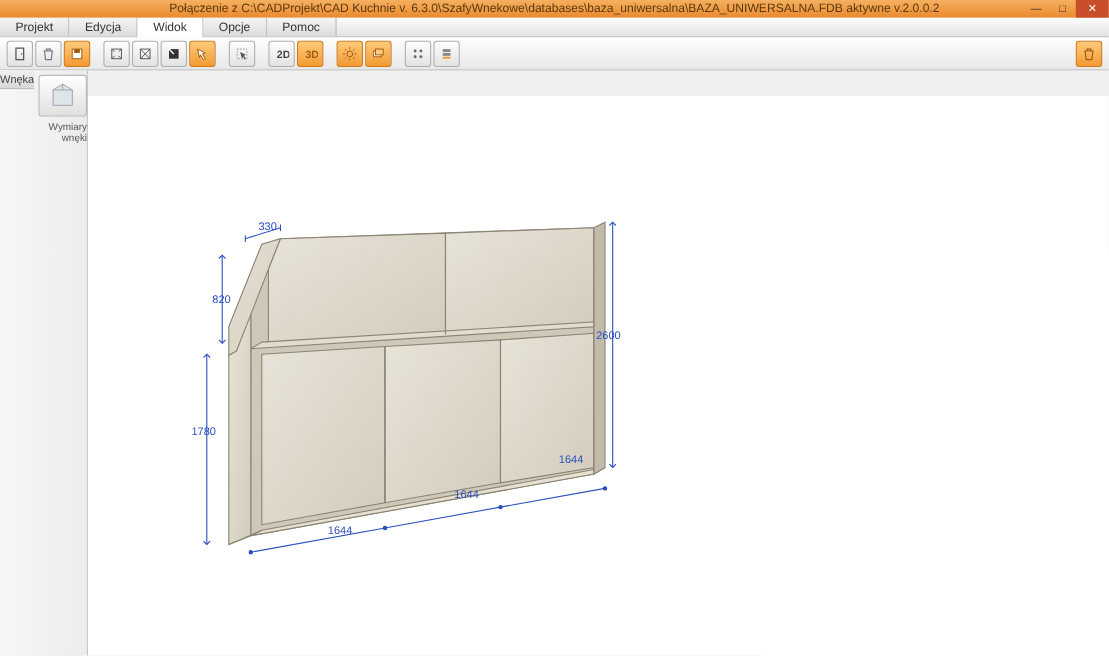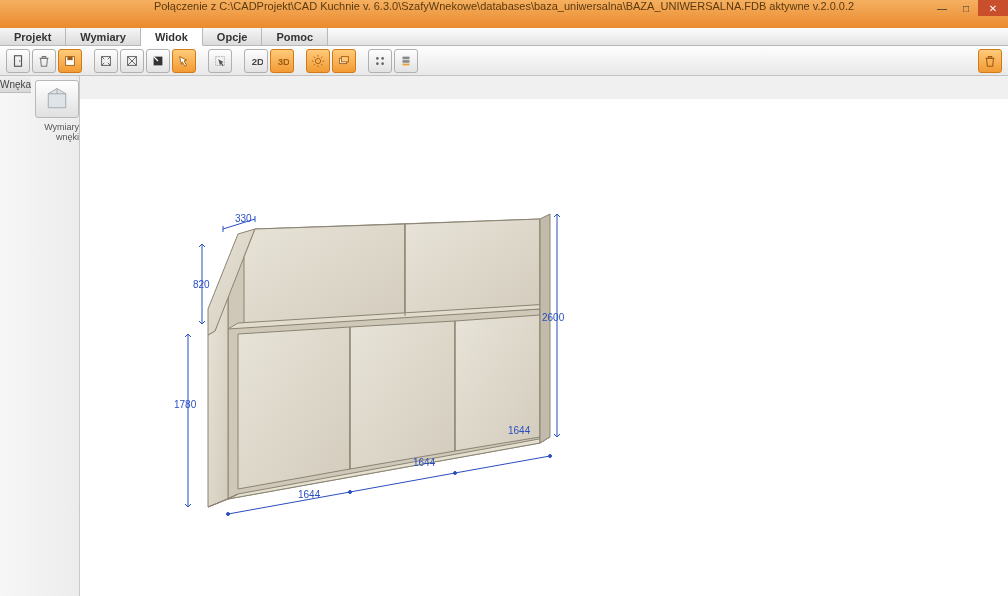"Połączenie z C:\CADProjekt\CAD Kuchnie" .titlebar { align-items: flex-start -> center; height: 28px -> 16px }
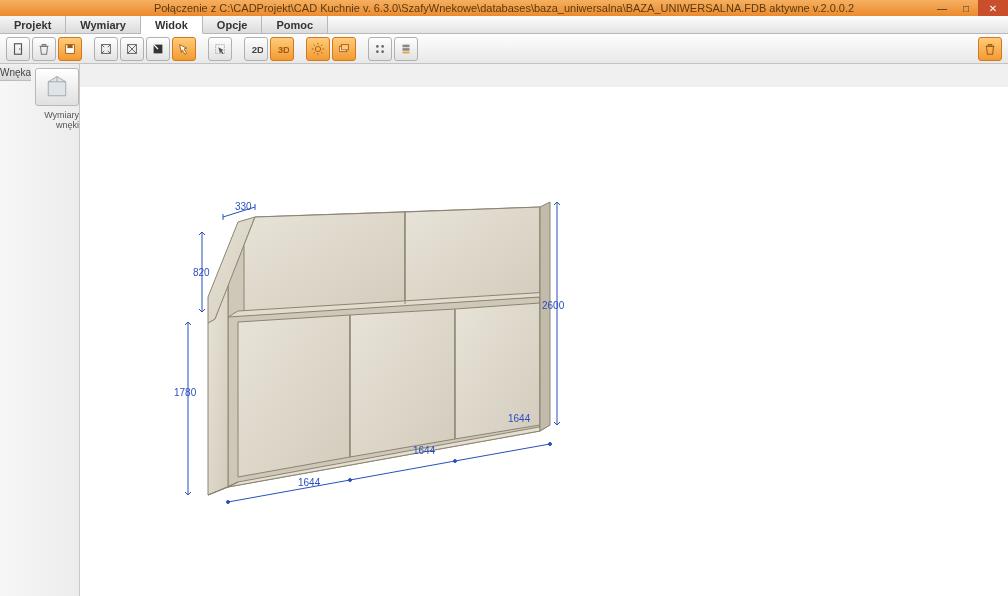"Projekt" .menubar .menu-item { font-weight: bold -> none }
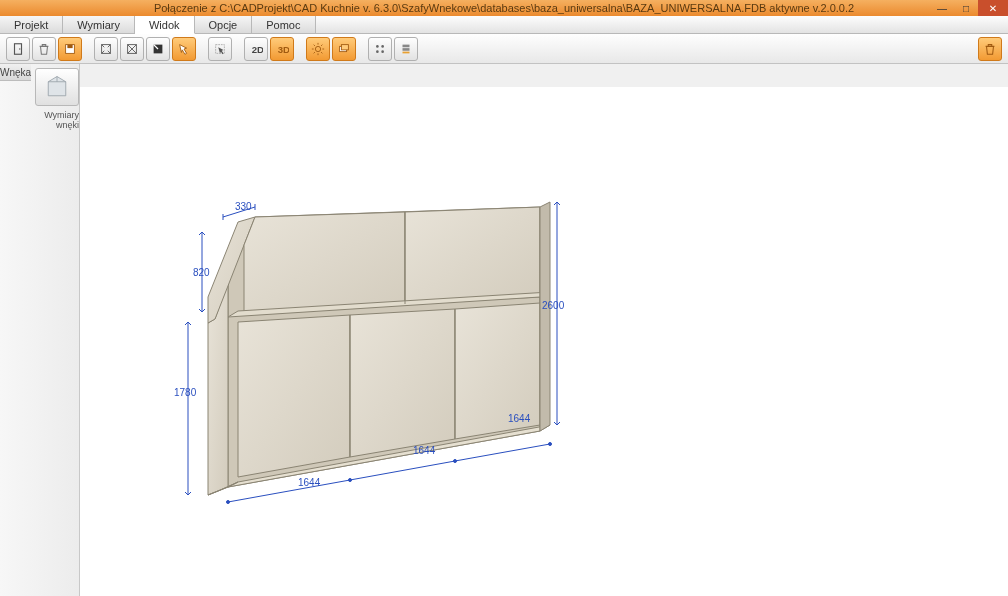"Wymiary" div.menu-item { text: Wymiary -> Edycja }
